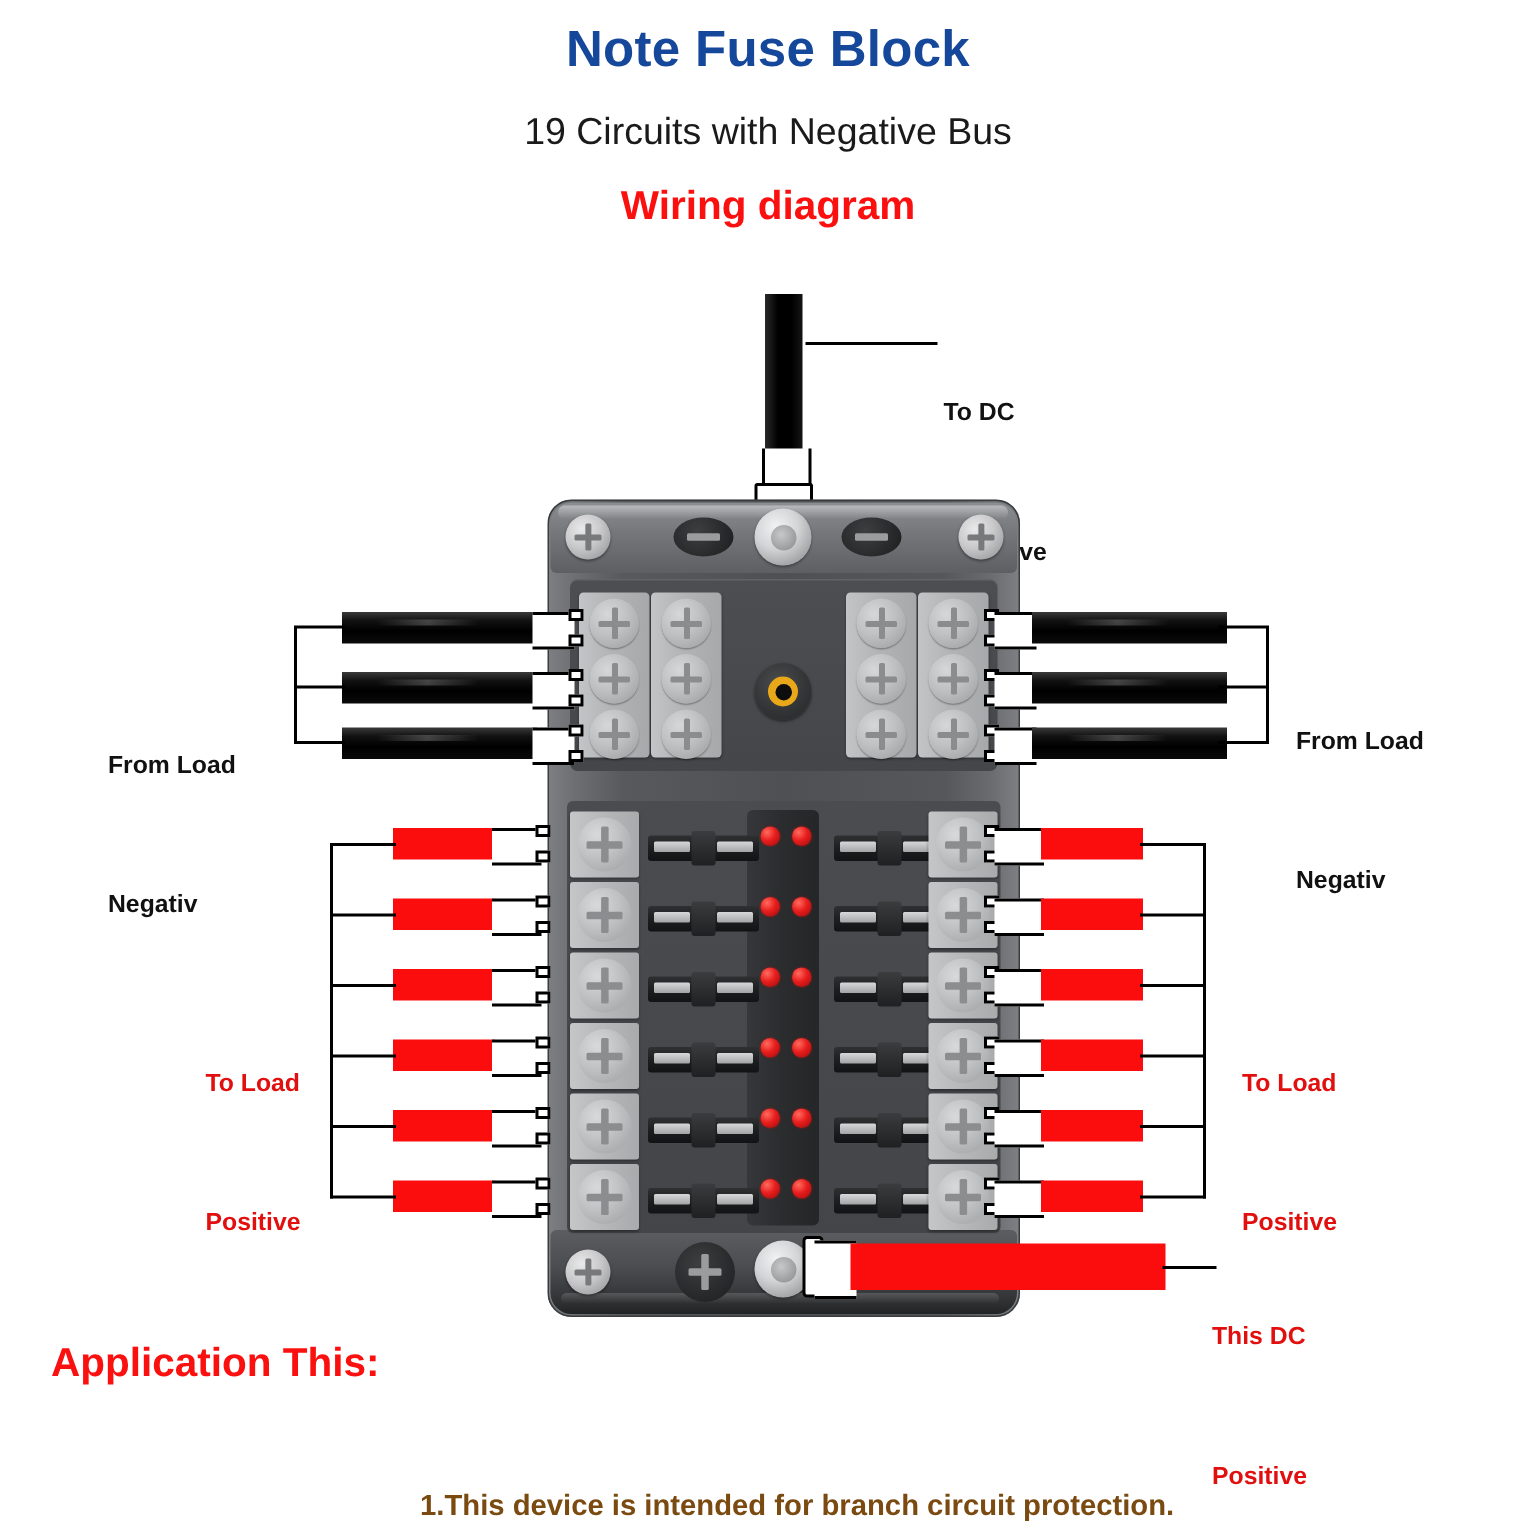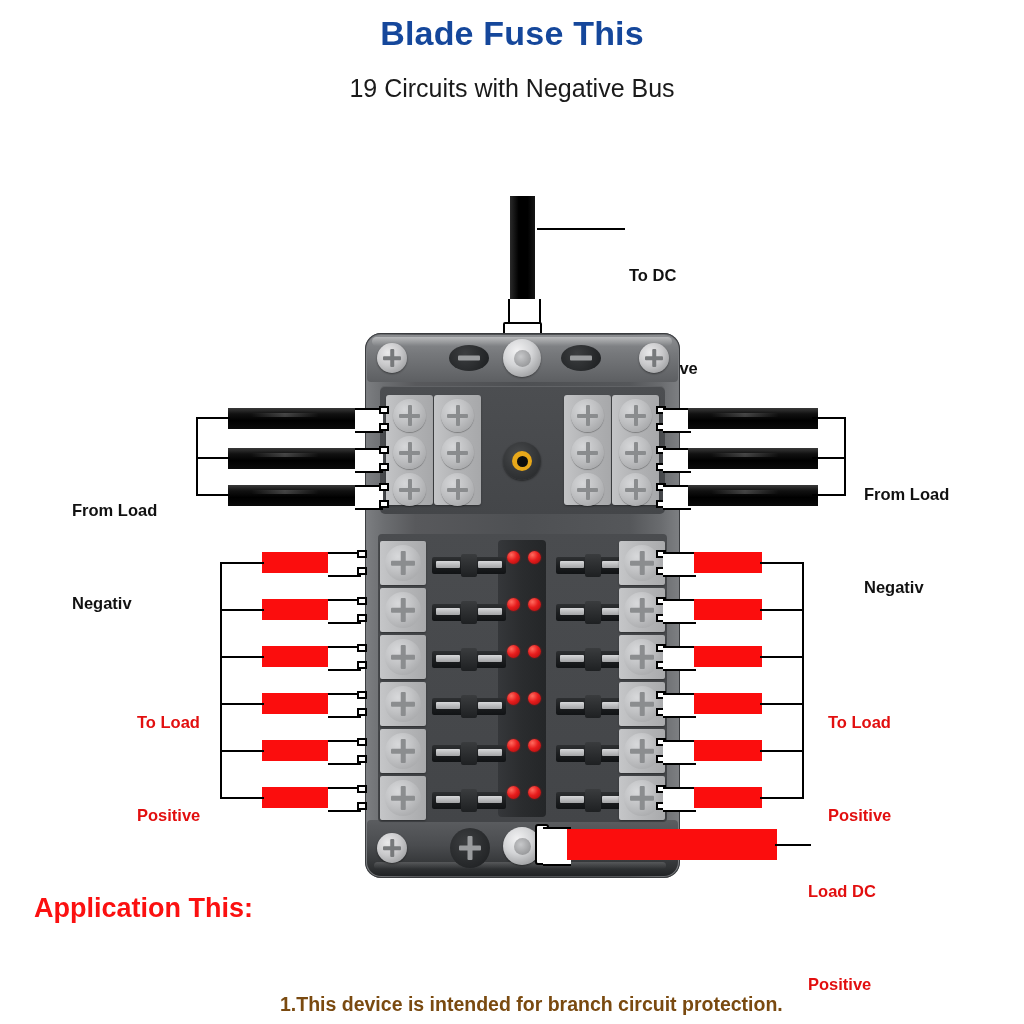"Blade Fuse This" div.abs { text: Blade Fuse This -> Note Fuse Block }
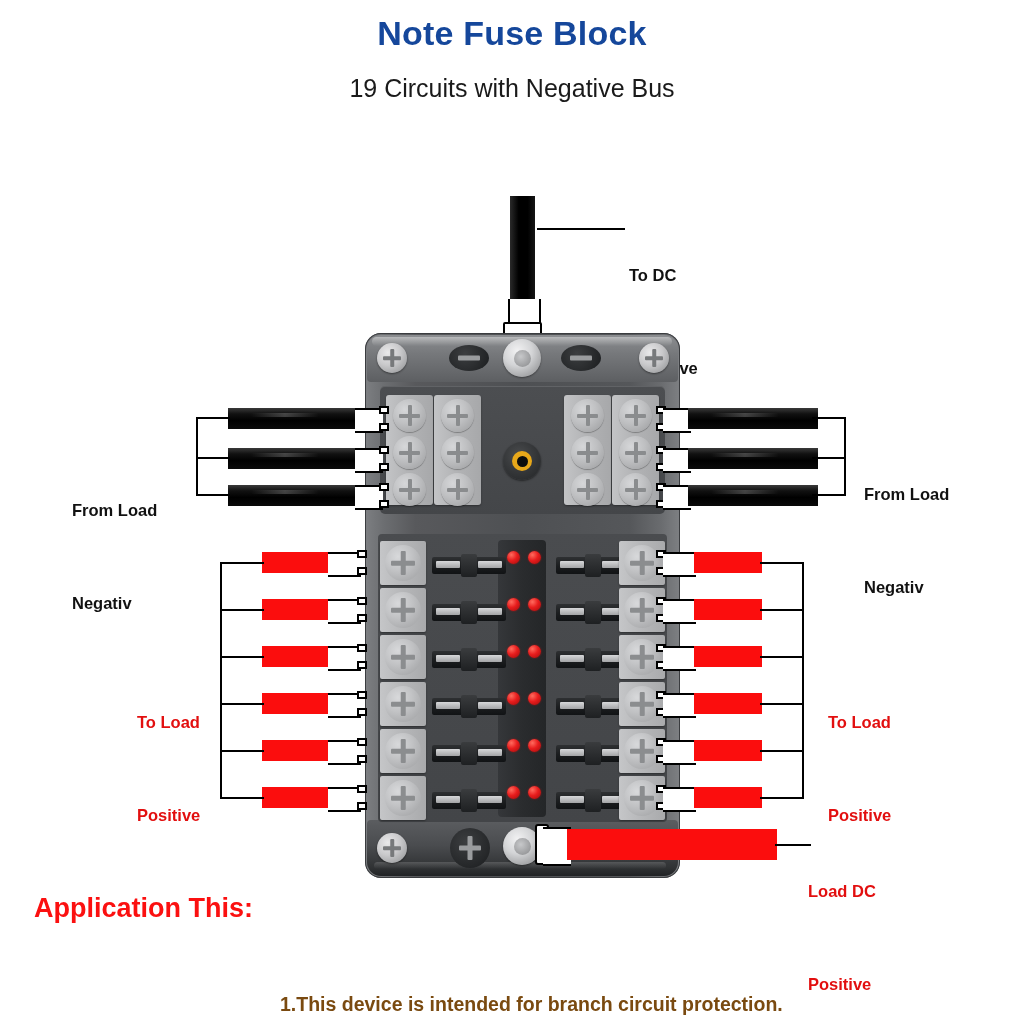"Wiring diagram" div.abs { html: none -> <div>Wiring diagram</div> }
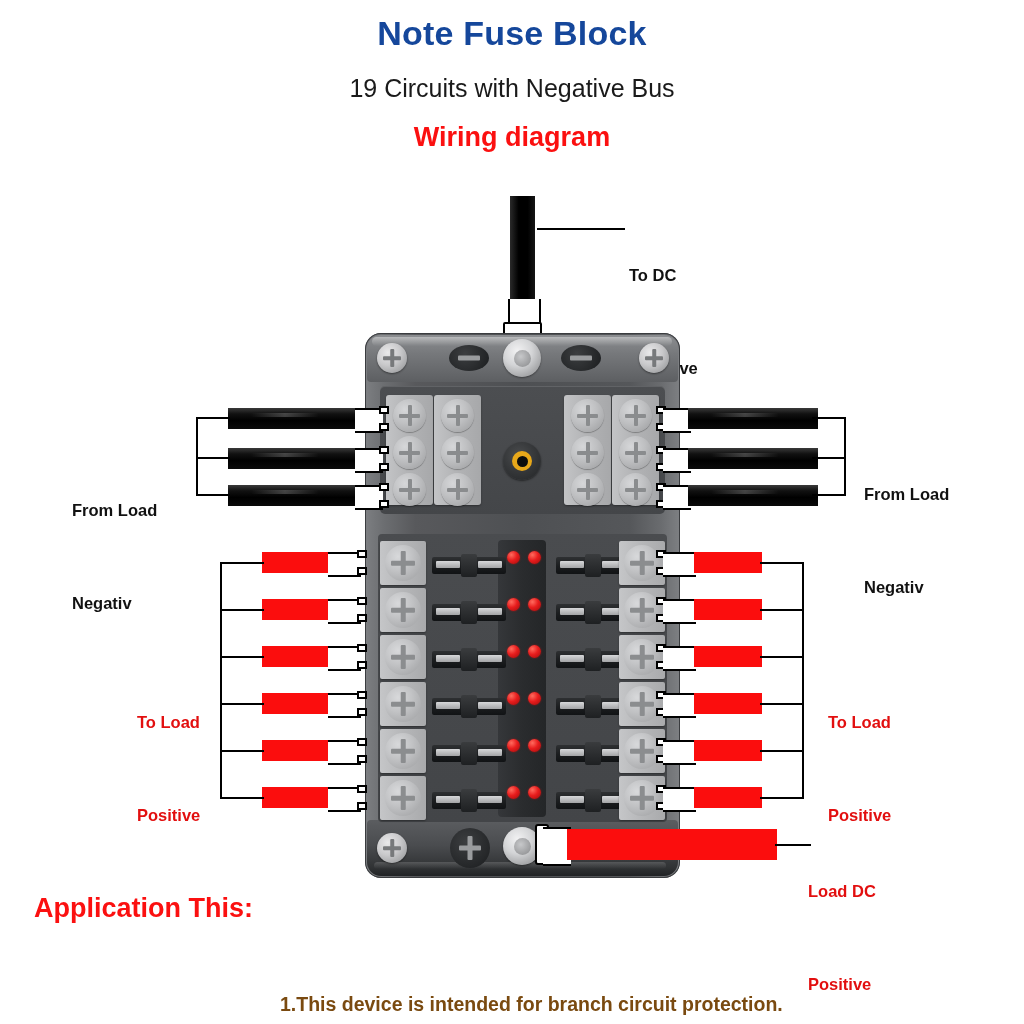"Load DC" div { text: Load -> This }
